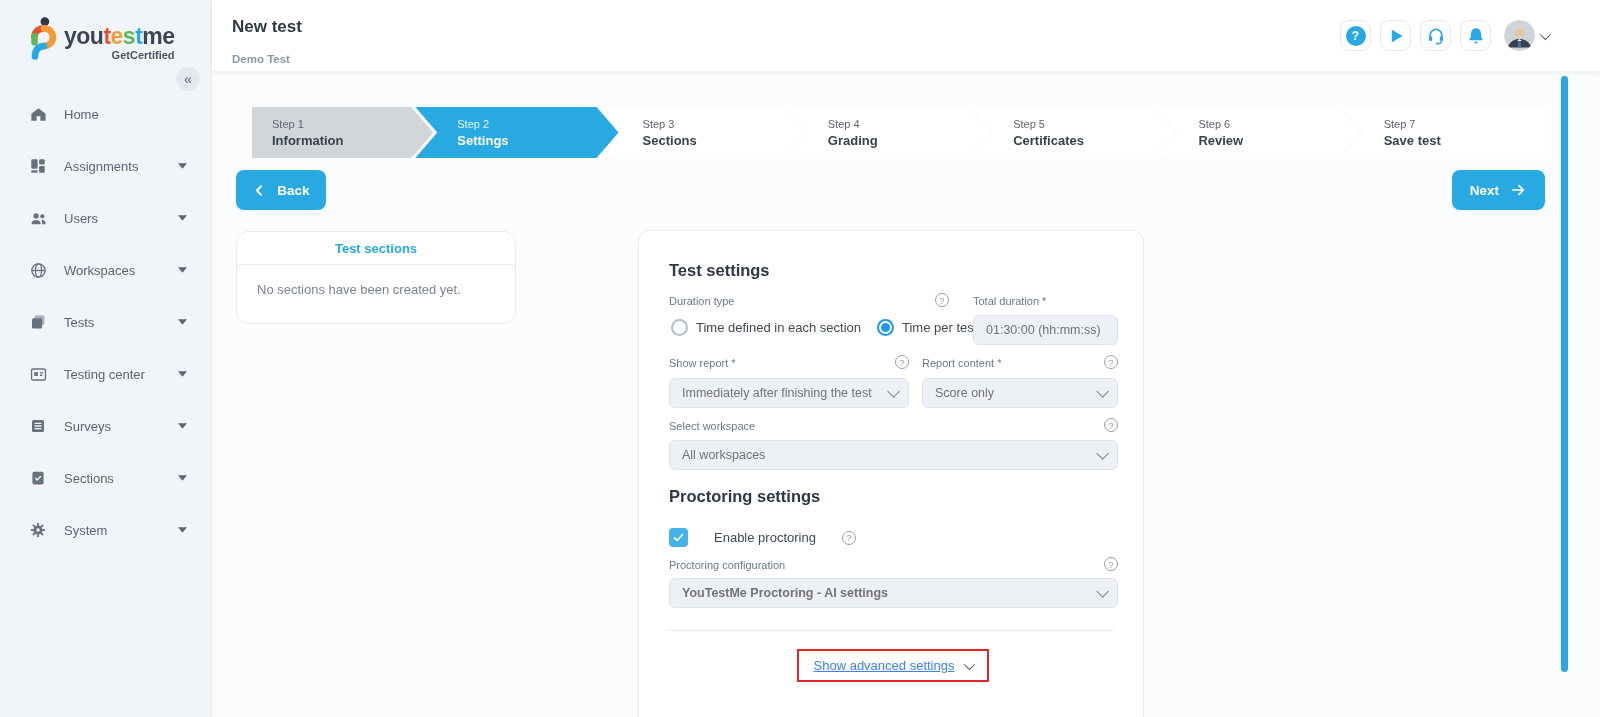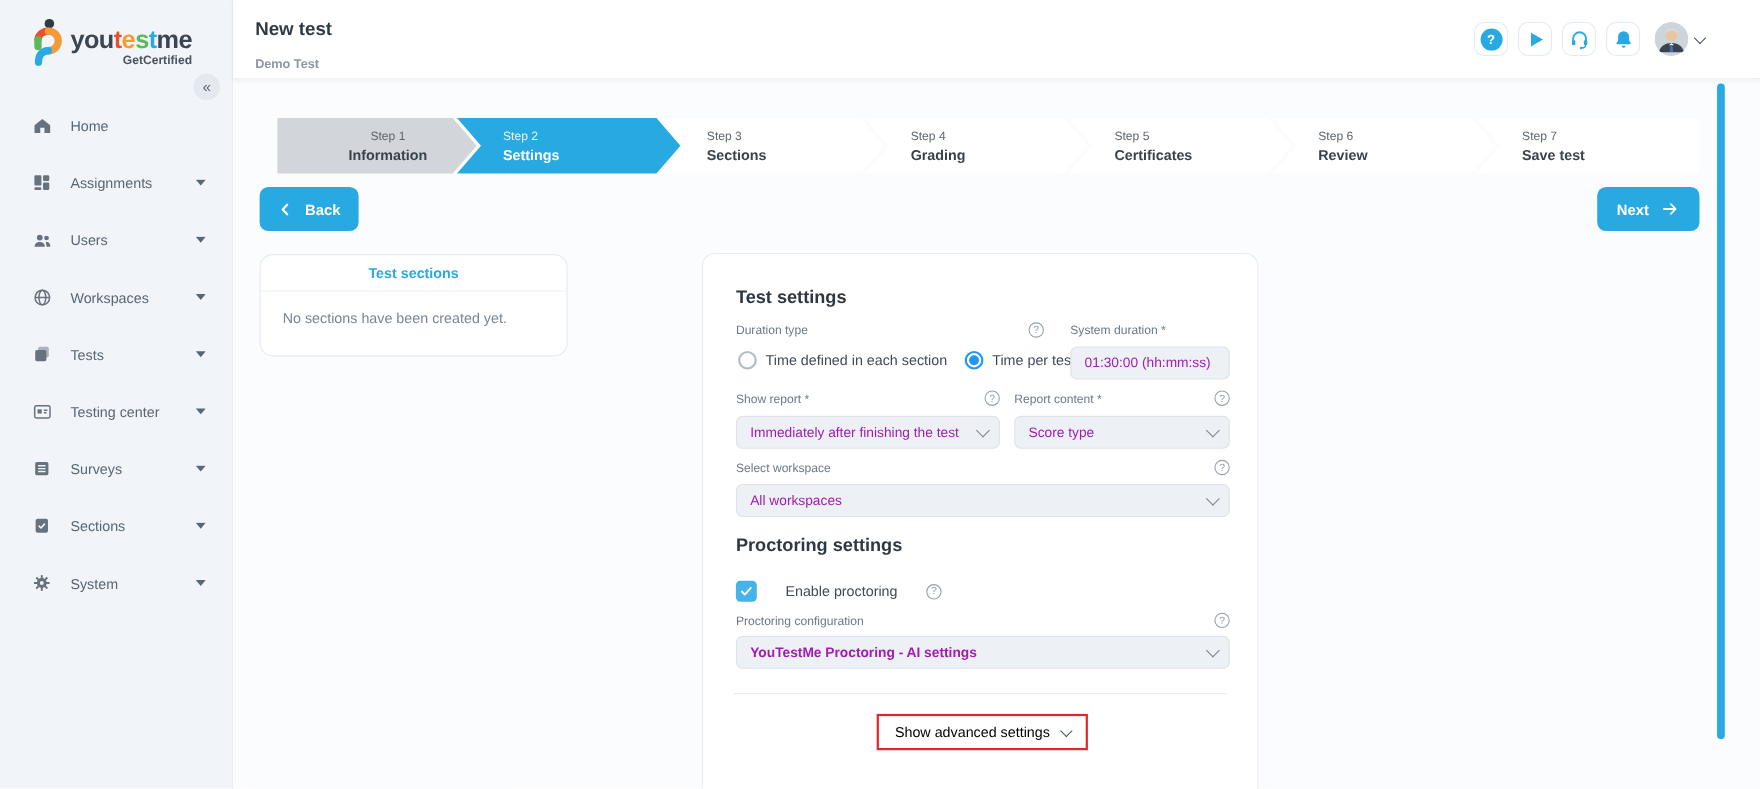"Step 1" .step:first-child { text-align: center -> none }
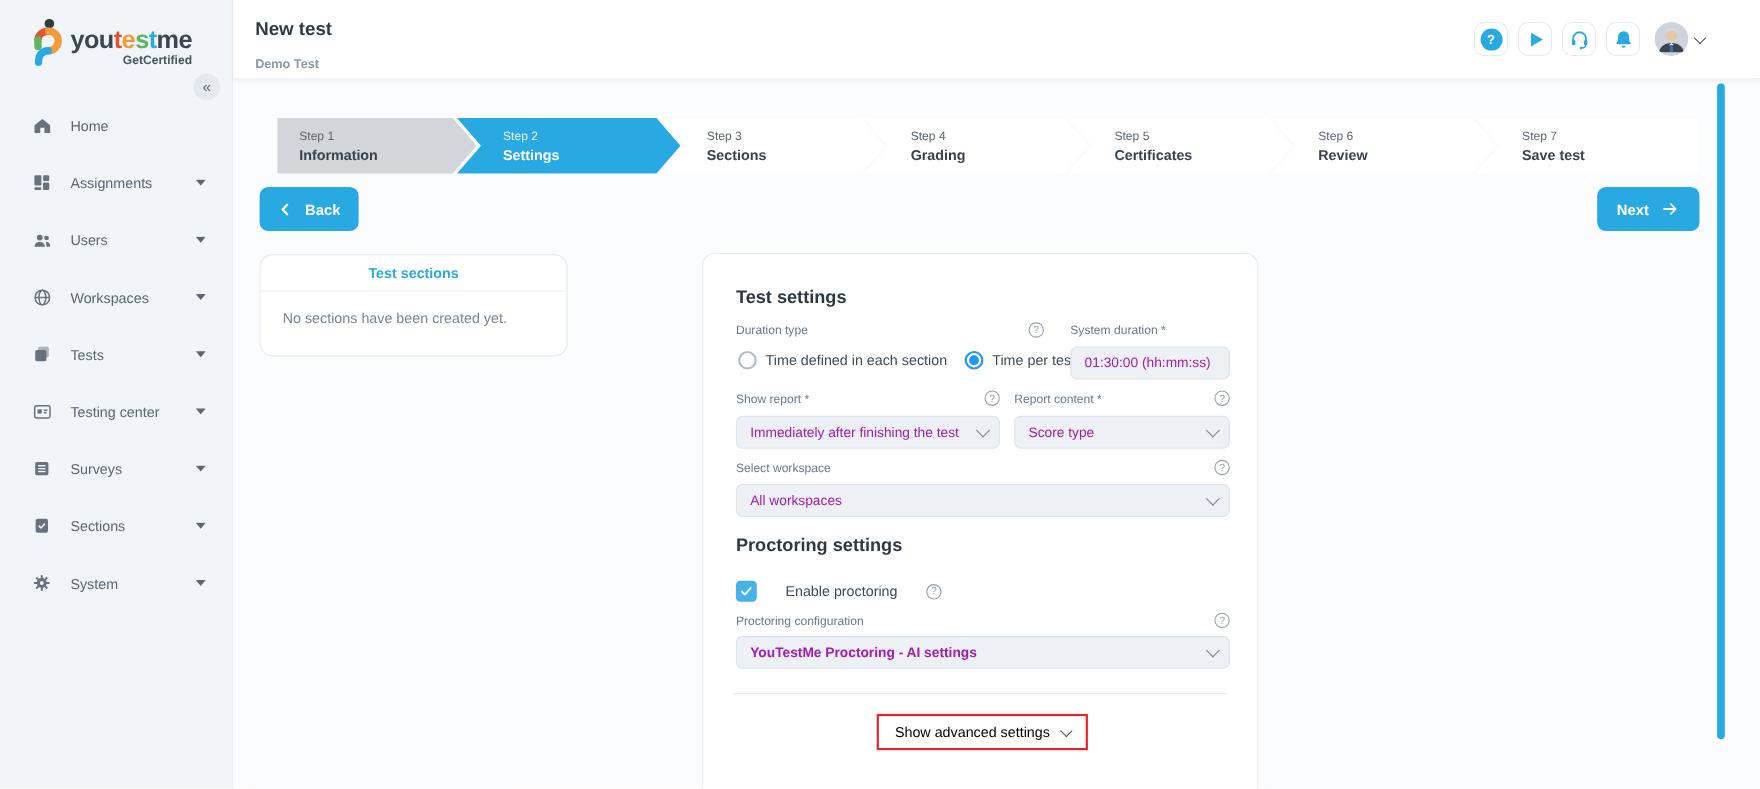"System duration *" div.f-label { text: System -> Total }
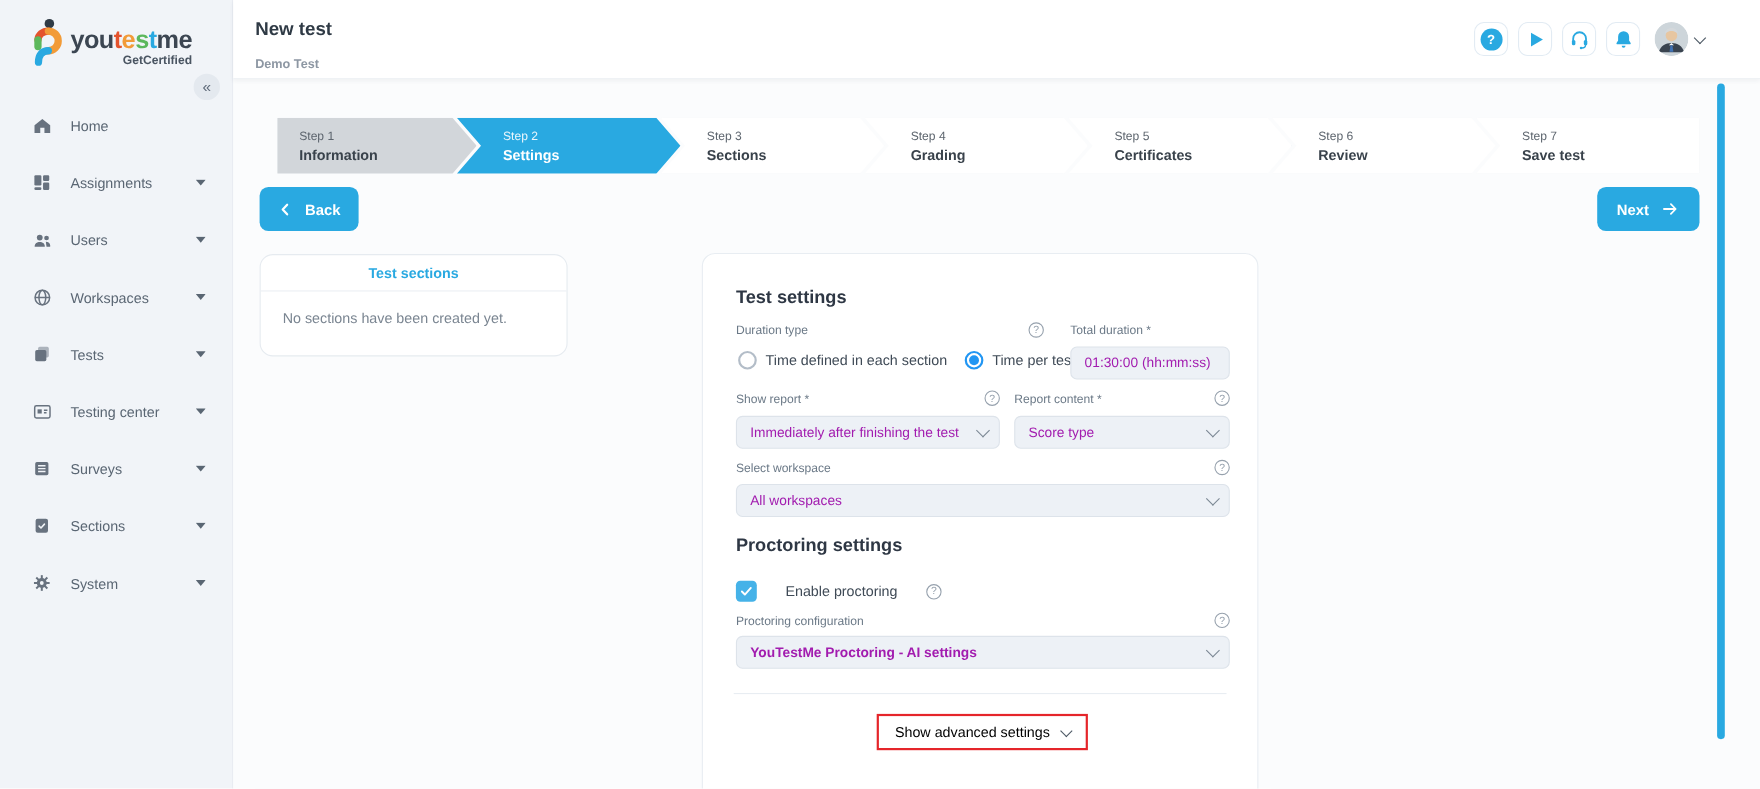"01:30:00 (hh:mm:ss)" .field { color: #a21caf -> #737373 }
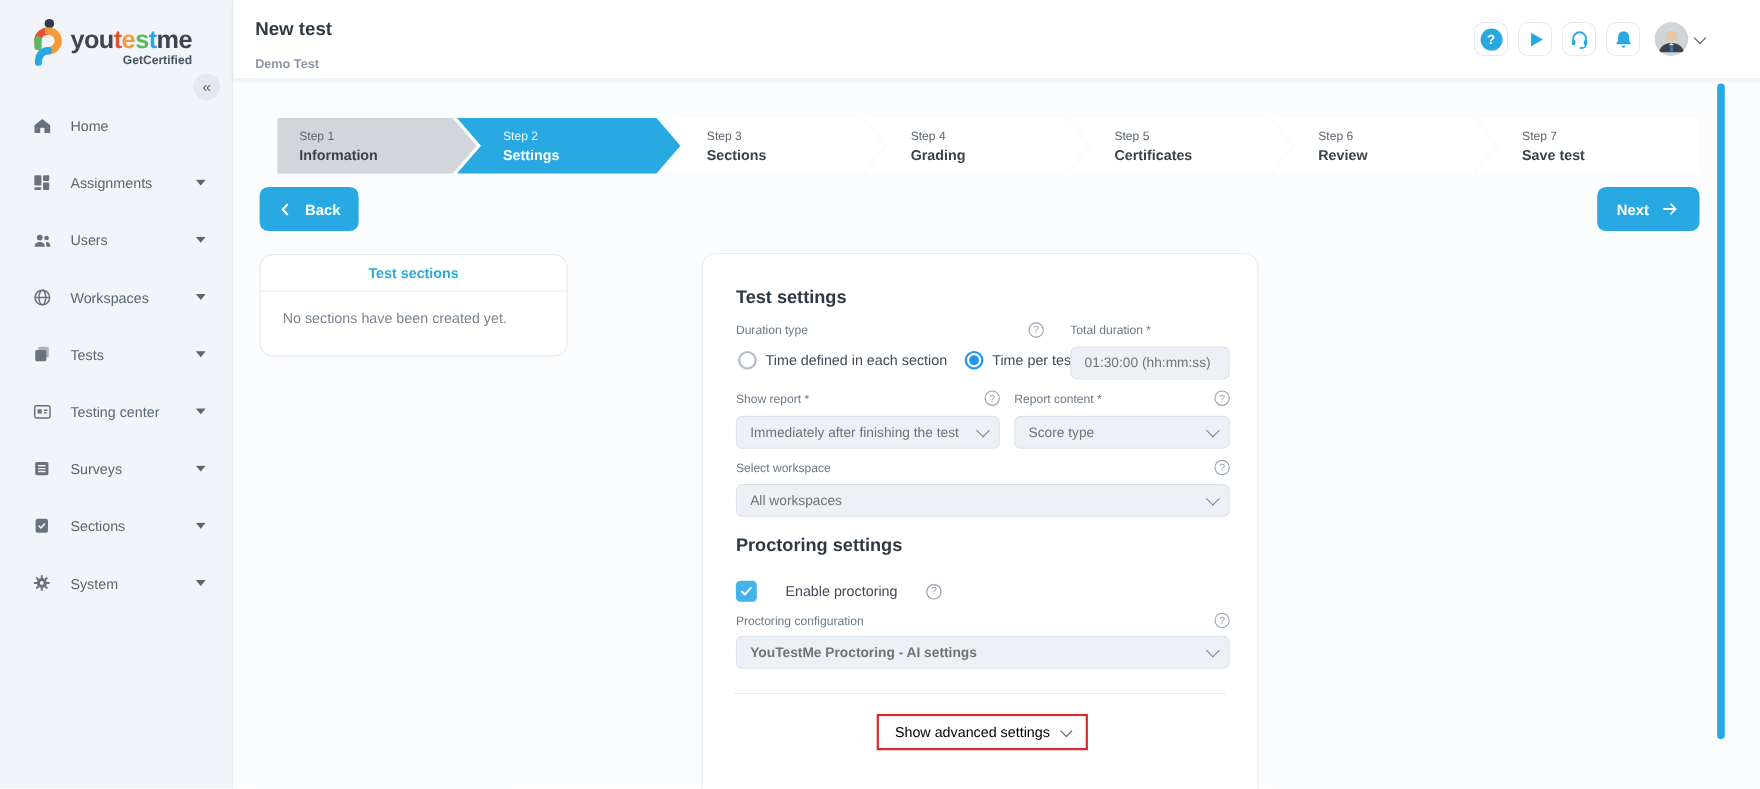"Score type" span { text: type -> only }
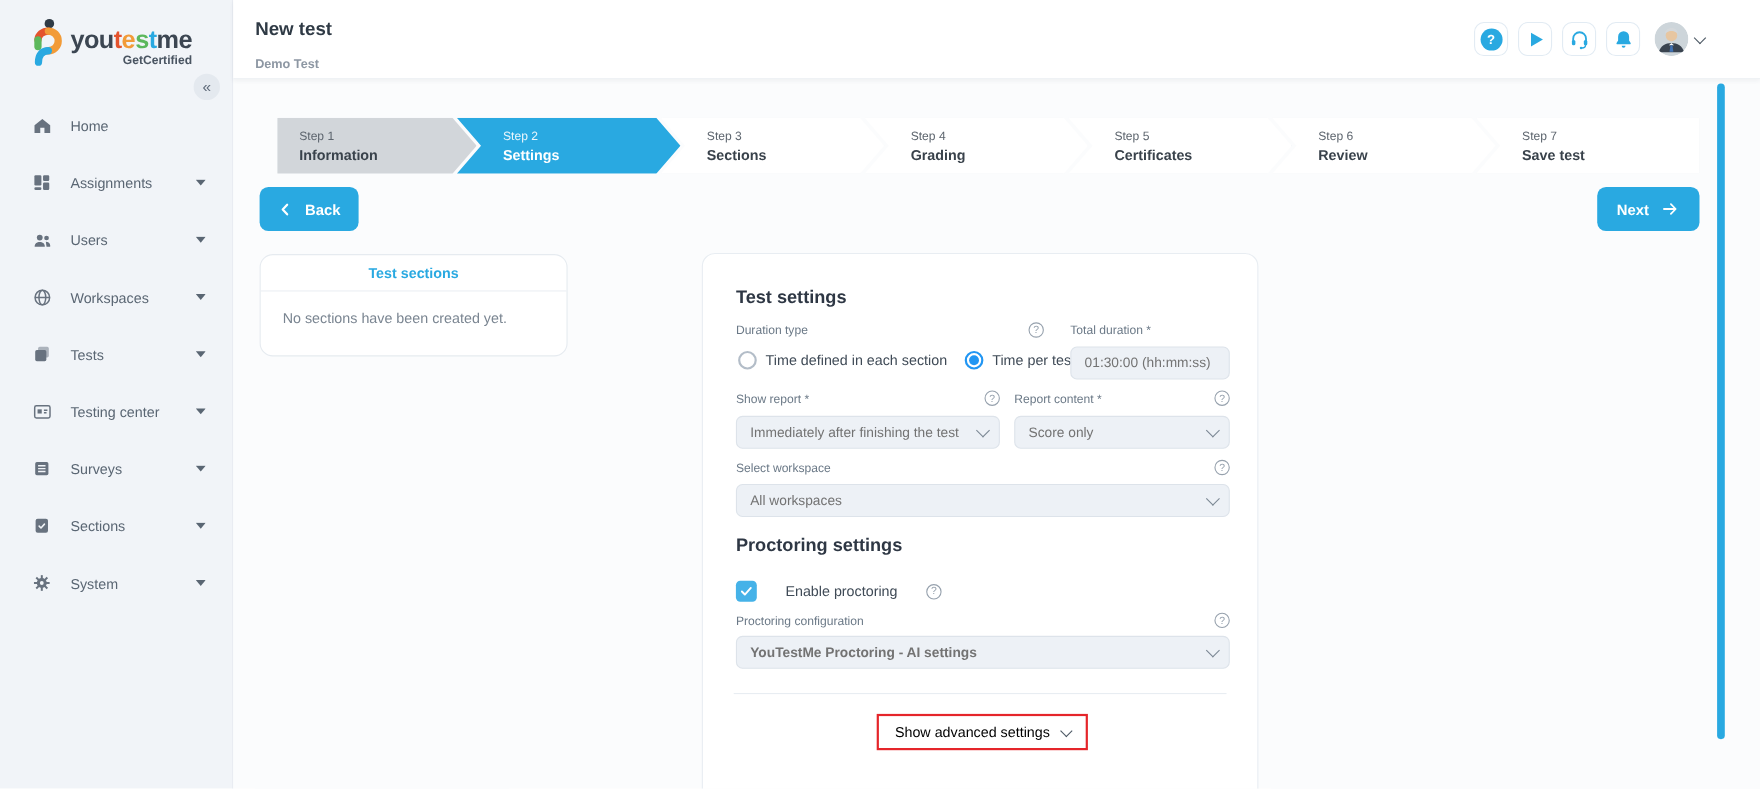"Show advanced settings" .advanced-label { color: #000000 -> #3b82f6; text-decoration: none -> underline }
